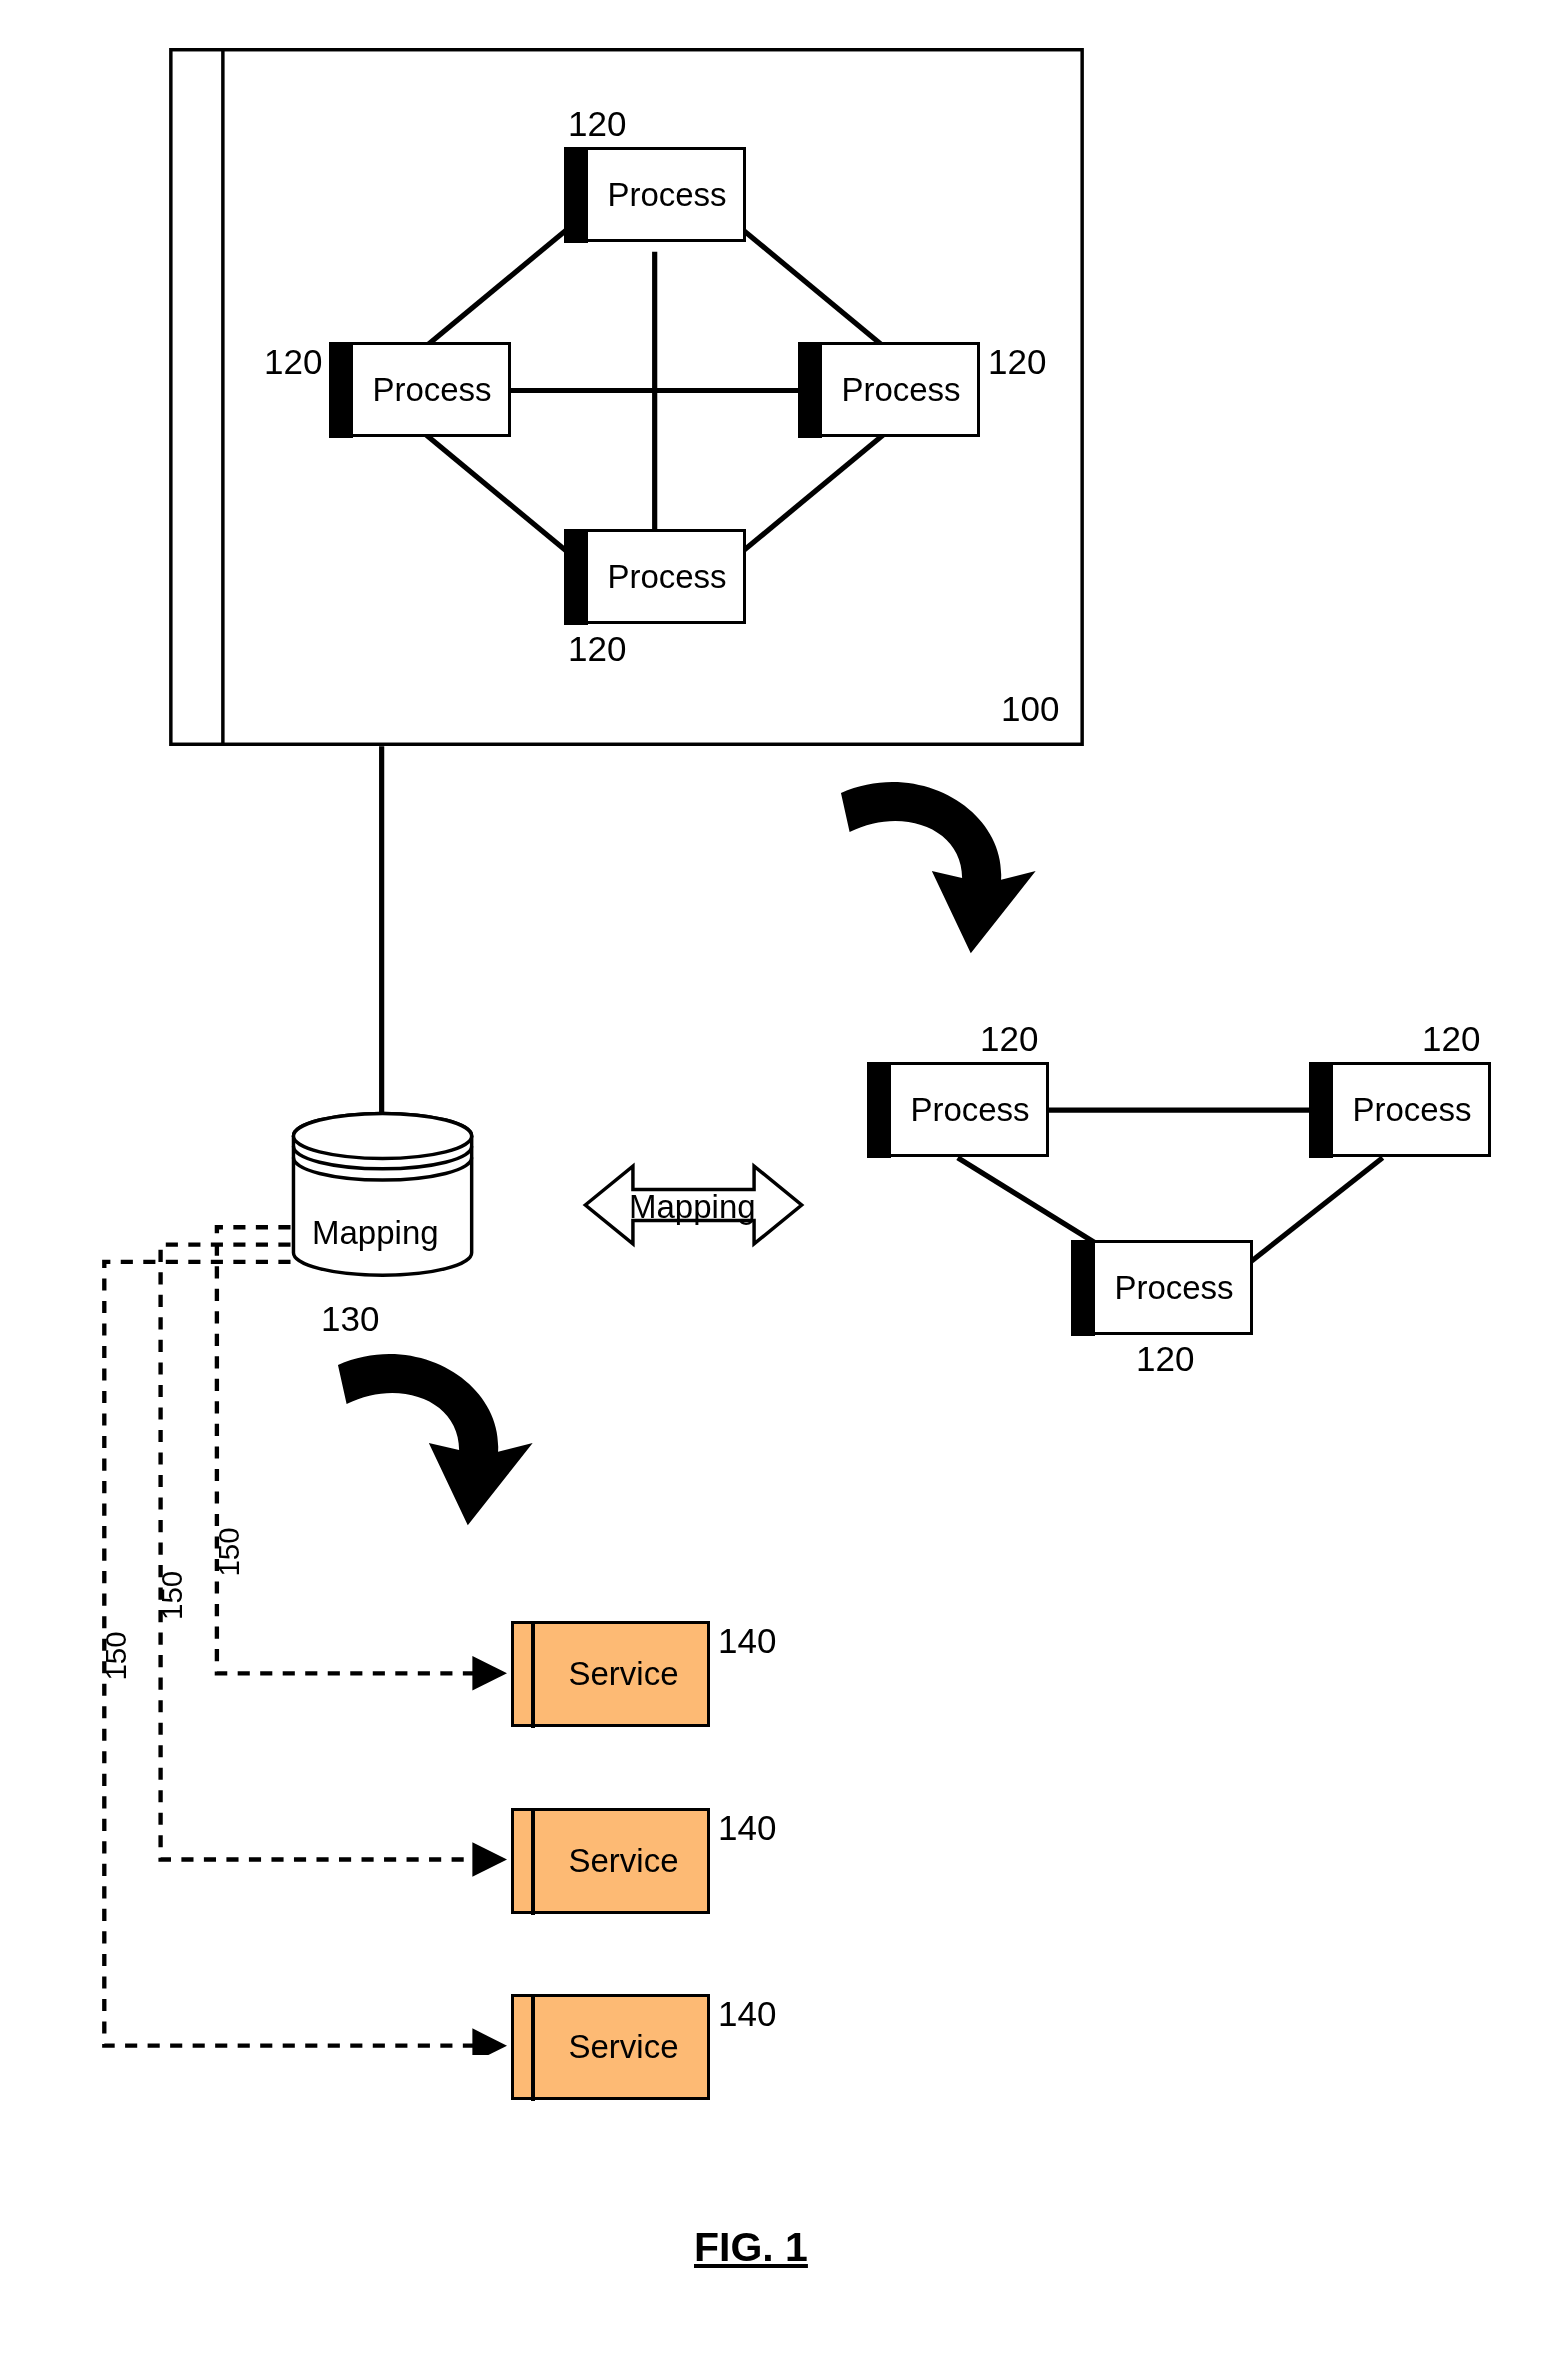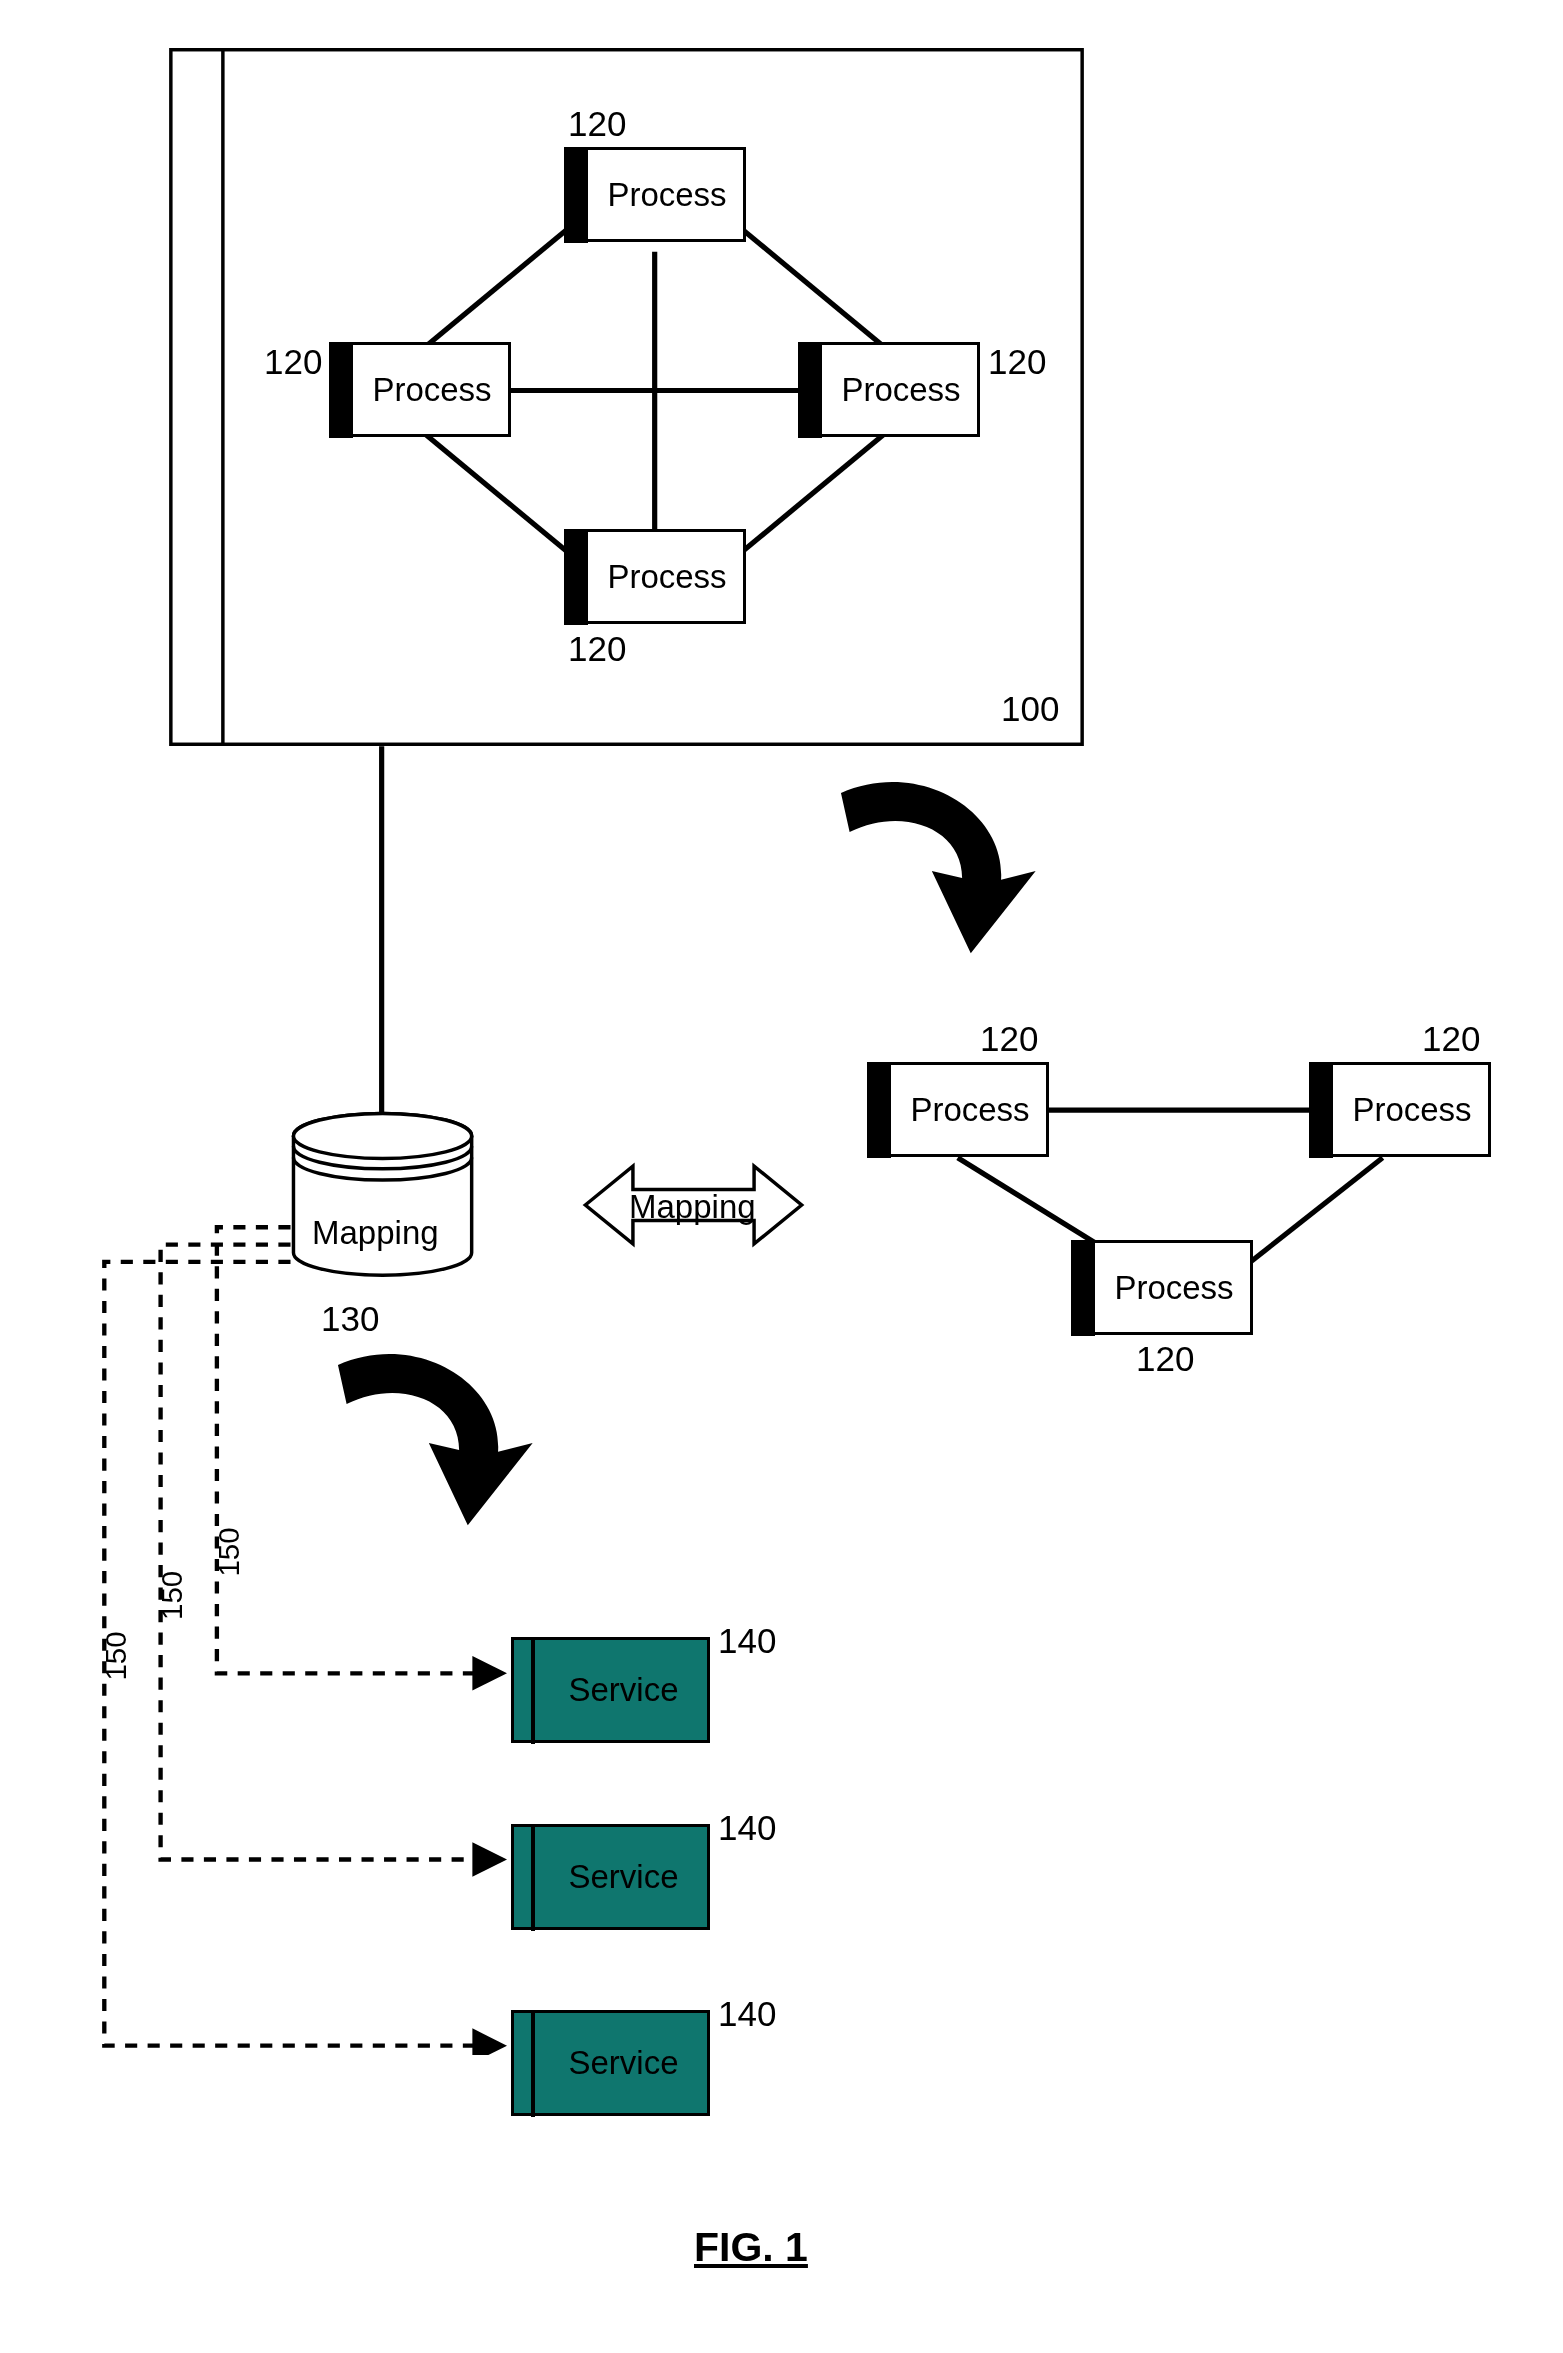"Service" .service-box { background: #0f766e -> #fdba74; margin-top: 16px -> none }
